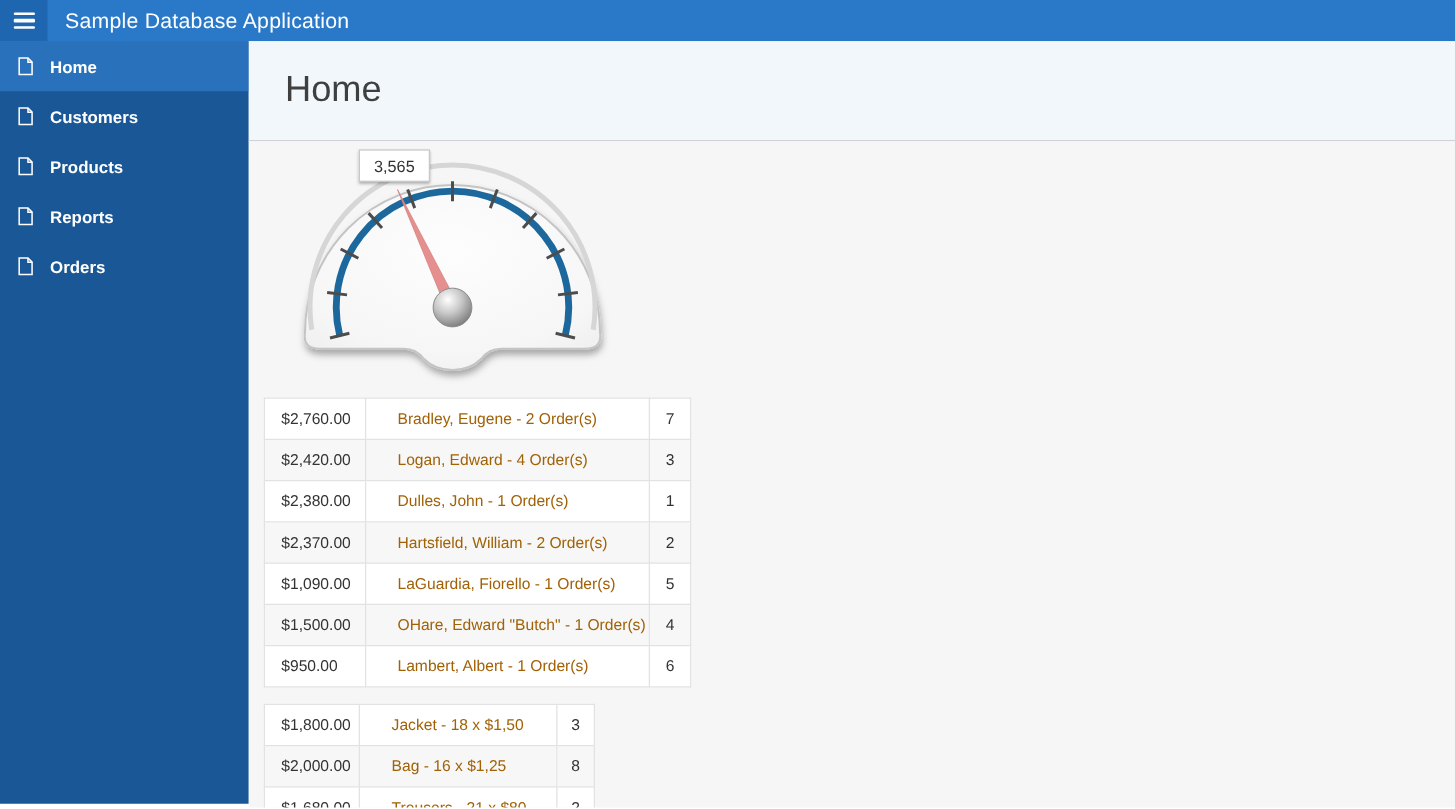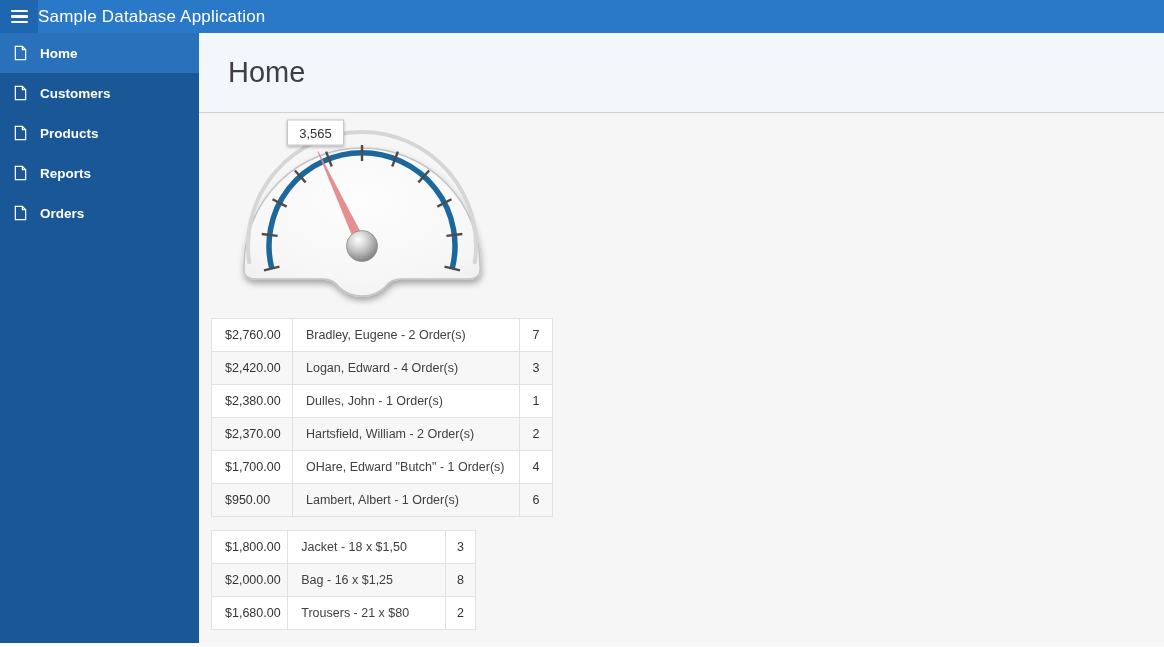"Sample Database Application" .app-title { padding-left: none -> 14px }
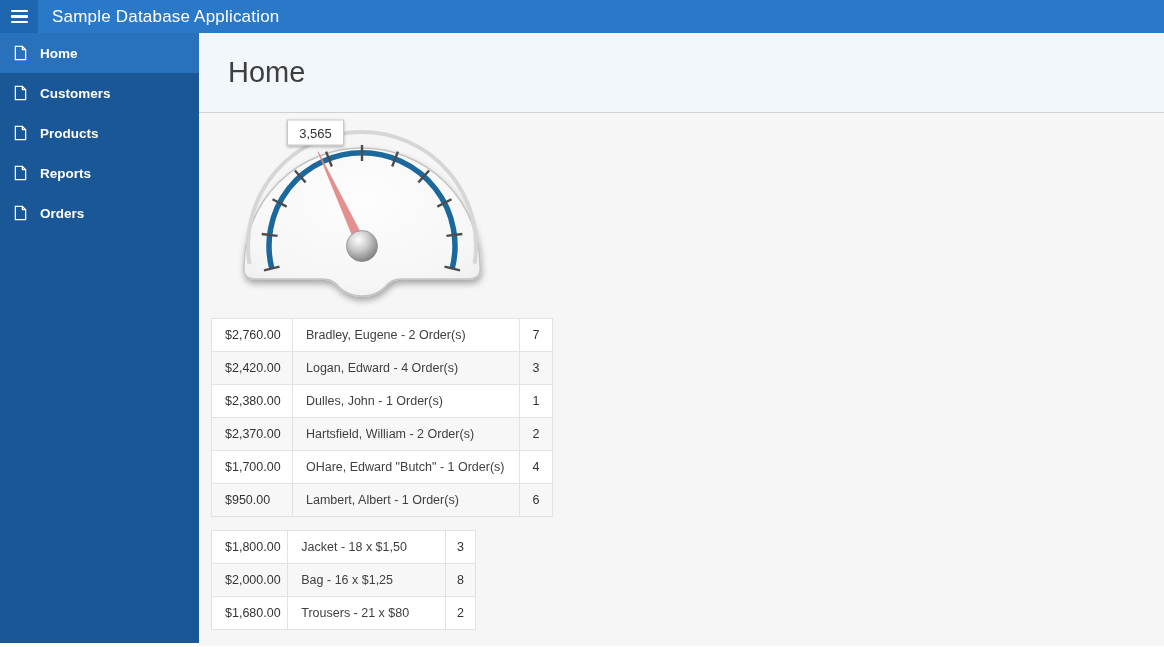"Bradley, Eugene - 2 Order(s)" .grid-link { color: #404040 -> #a16207; margin-left: none -> 12px }
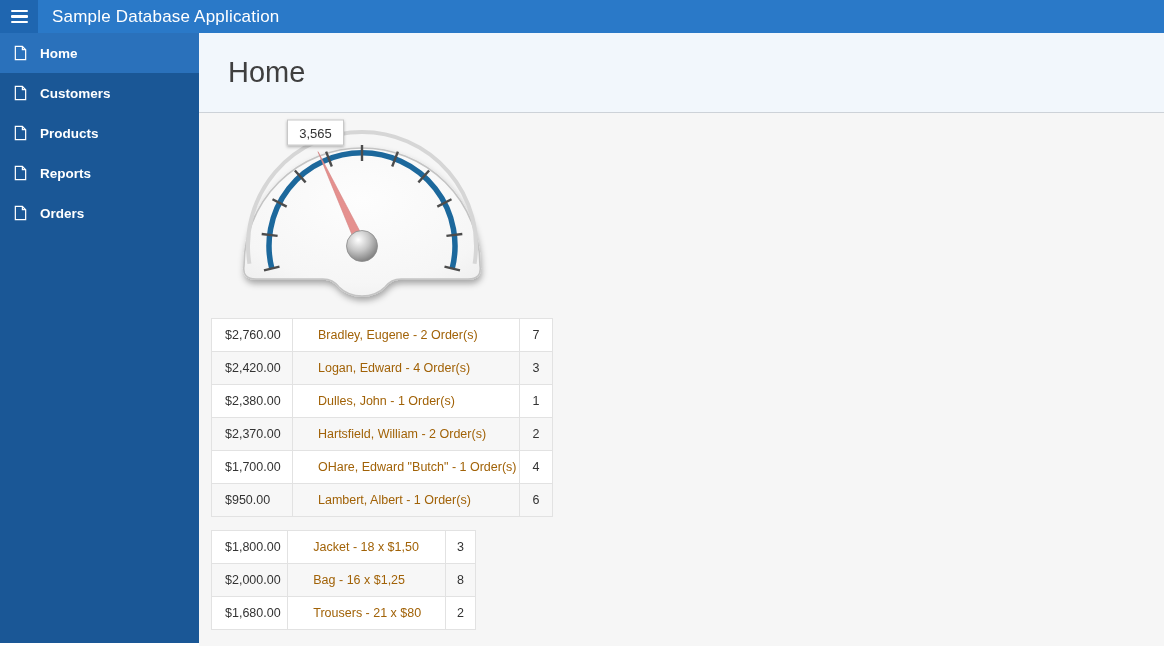"$1,090.00" tr { html: none -> <tr> <td>$1,090.00</td> <td><a>LaGuardia, Fiorello - 1 Order(s)</a></td> <td>5</td> </tr> }
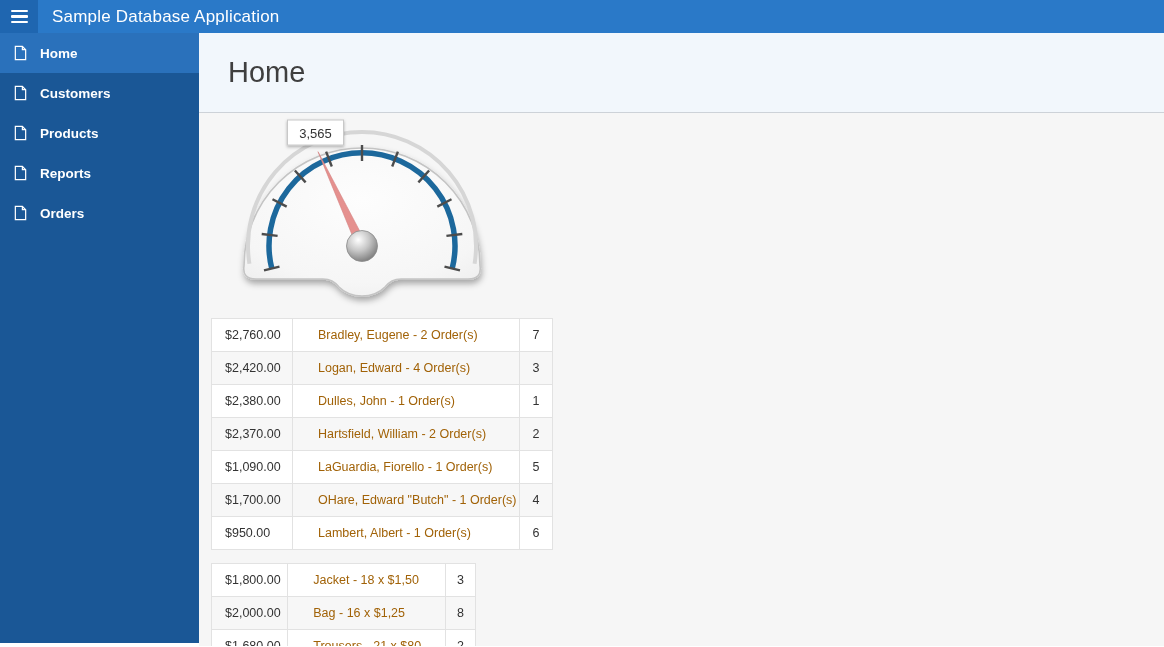"$1,700.00" td.amount { text: $1,700.00 -> $1,500.00 }
